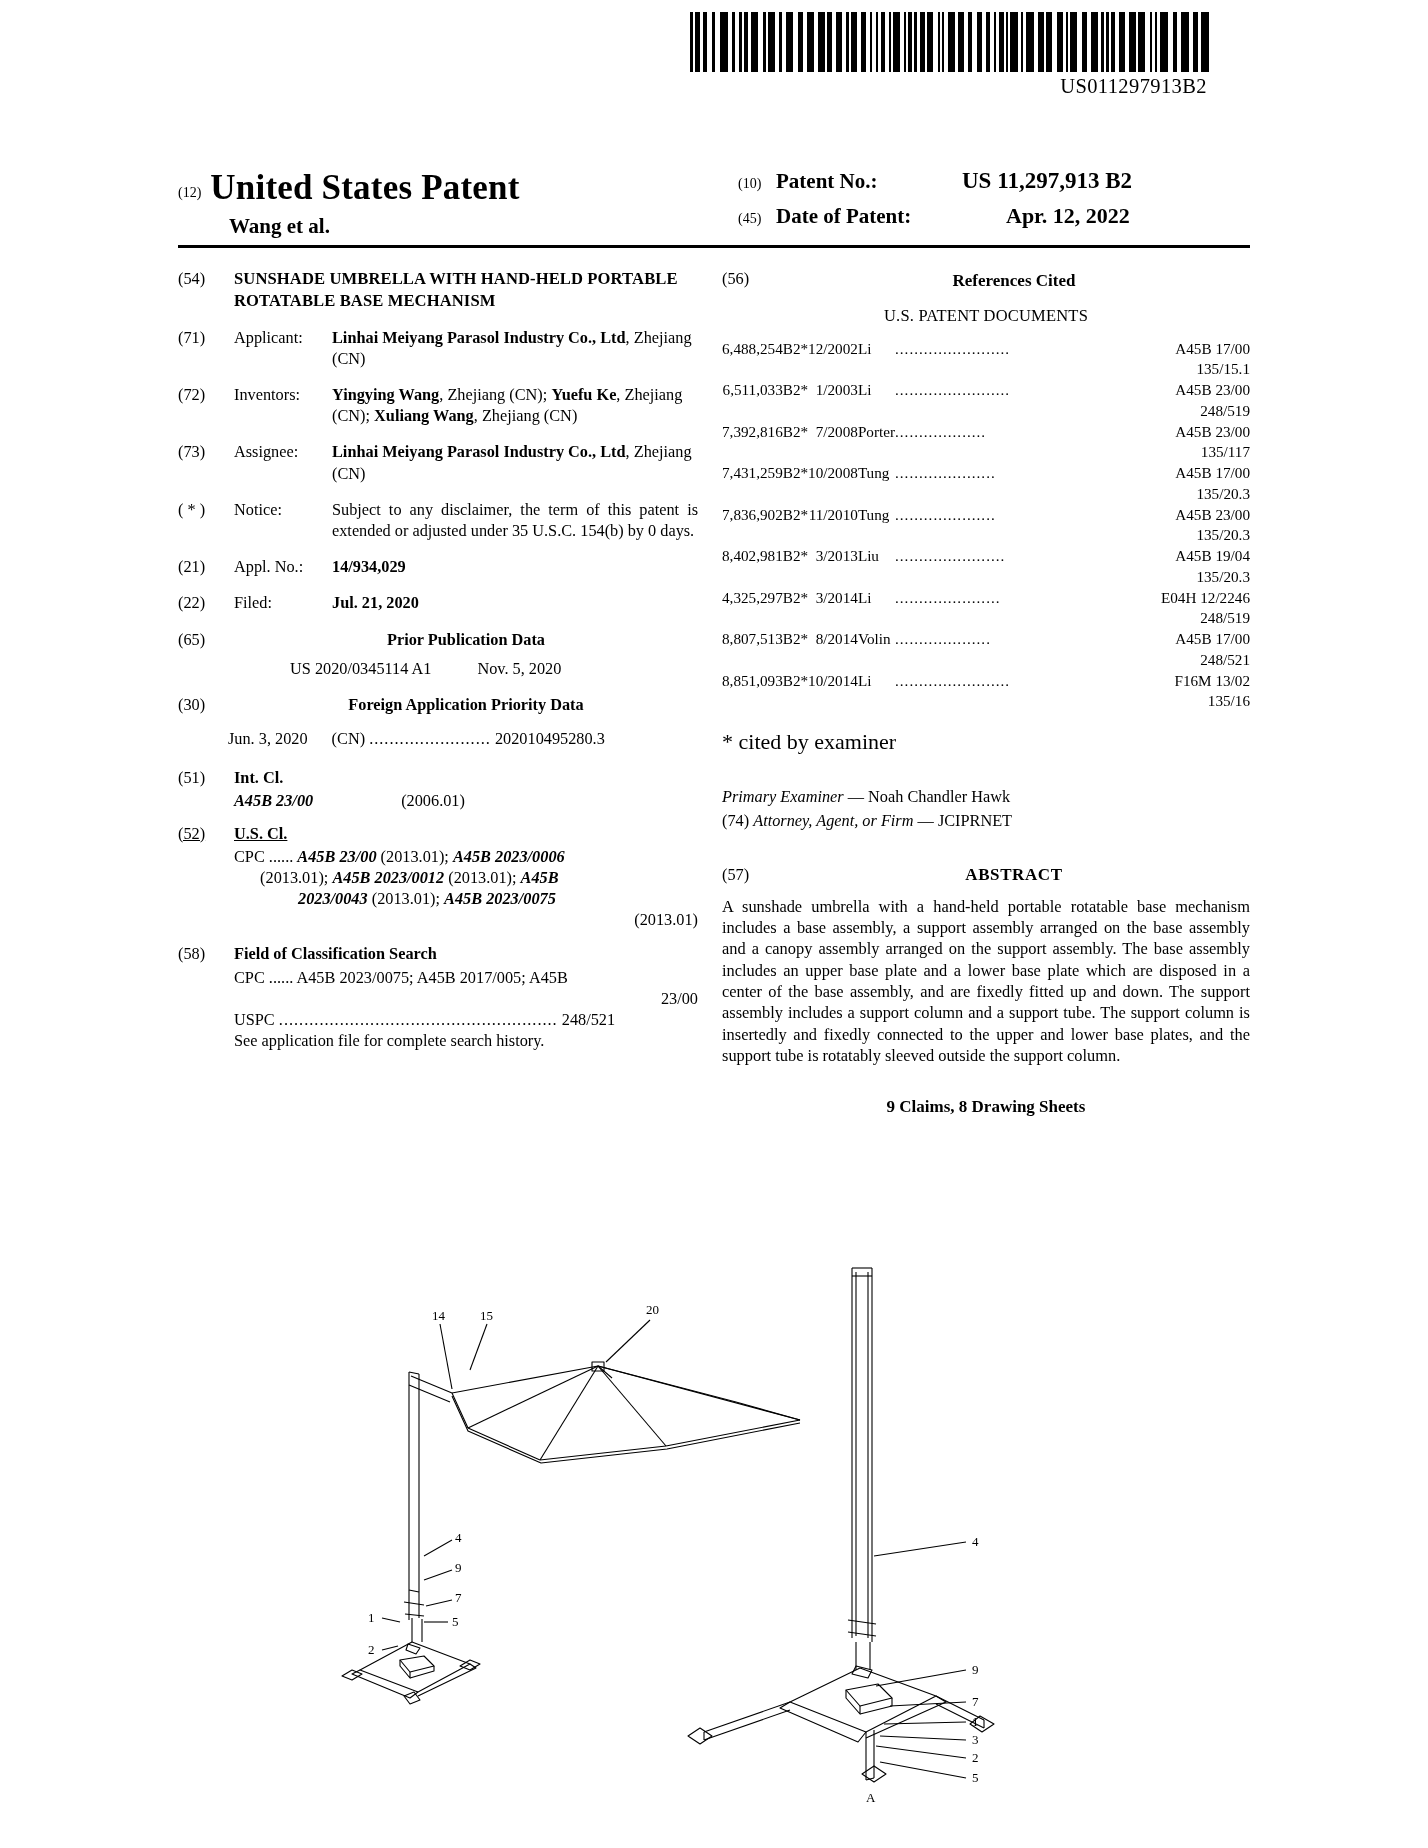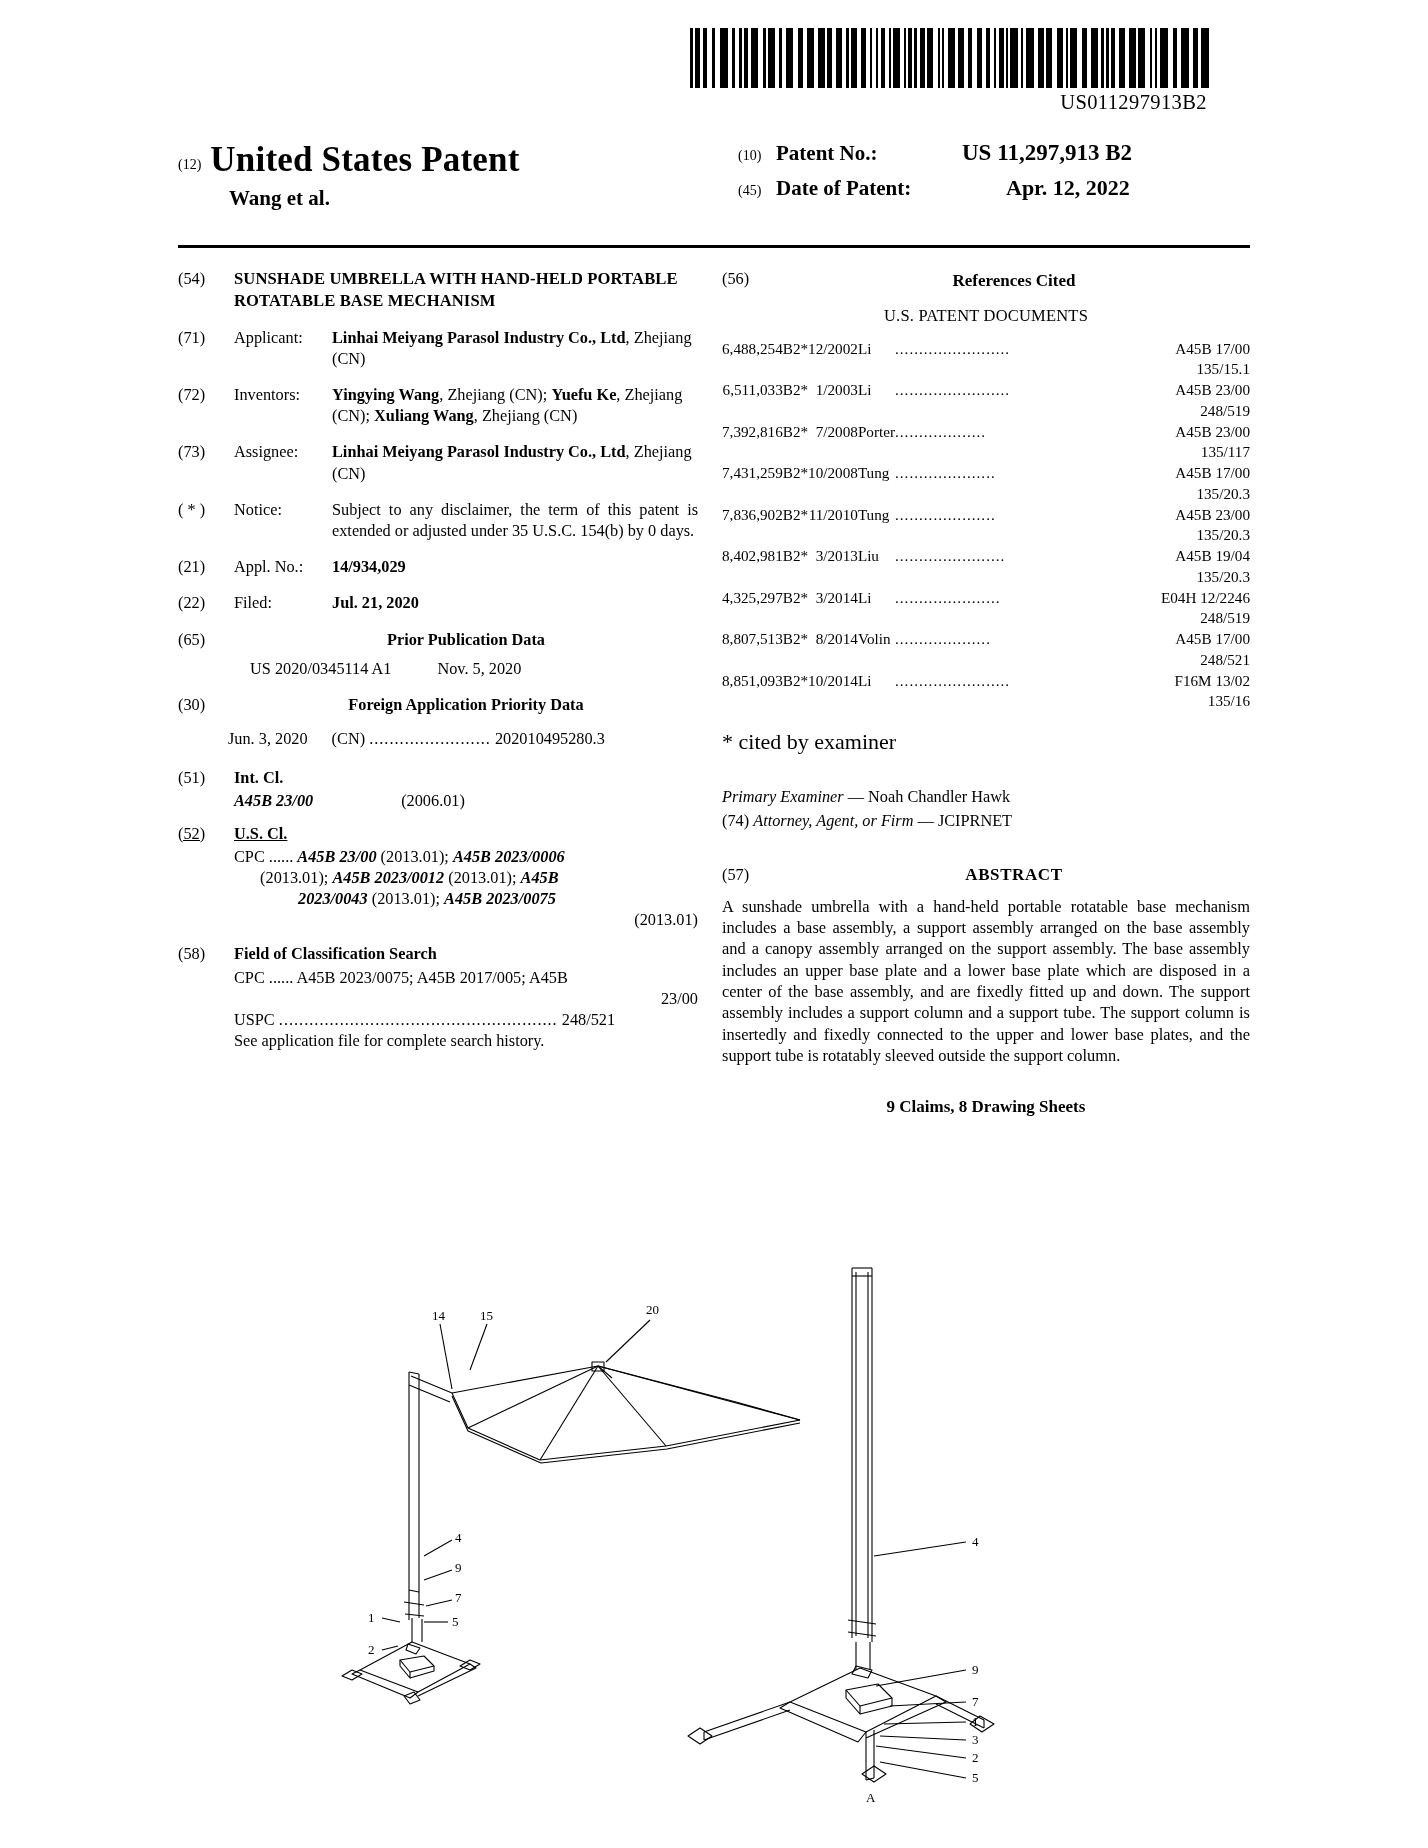"US011297913B2" .barcode-wrap { top: 28px -> 12px }
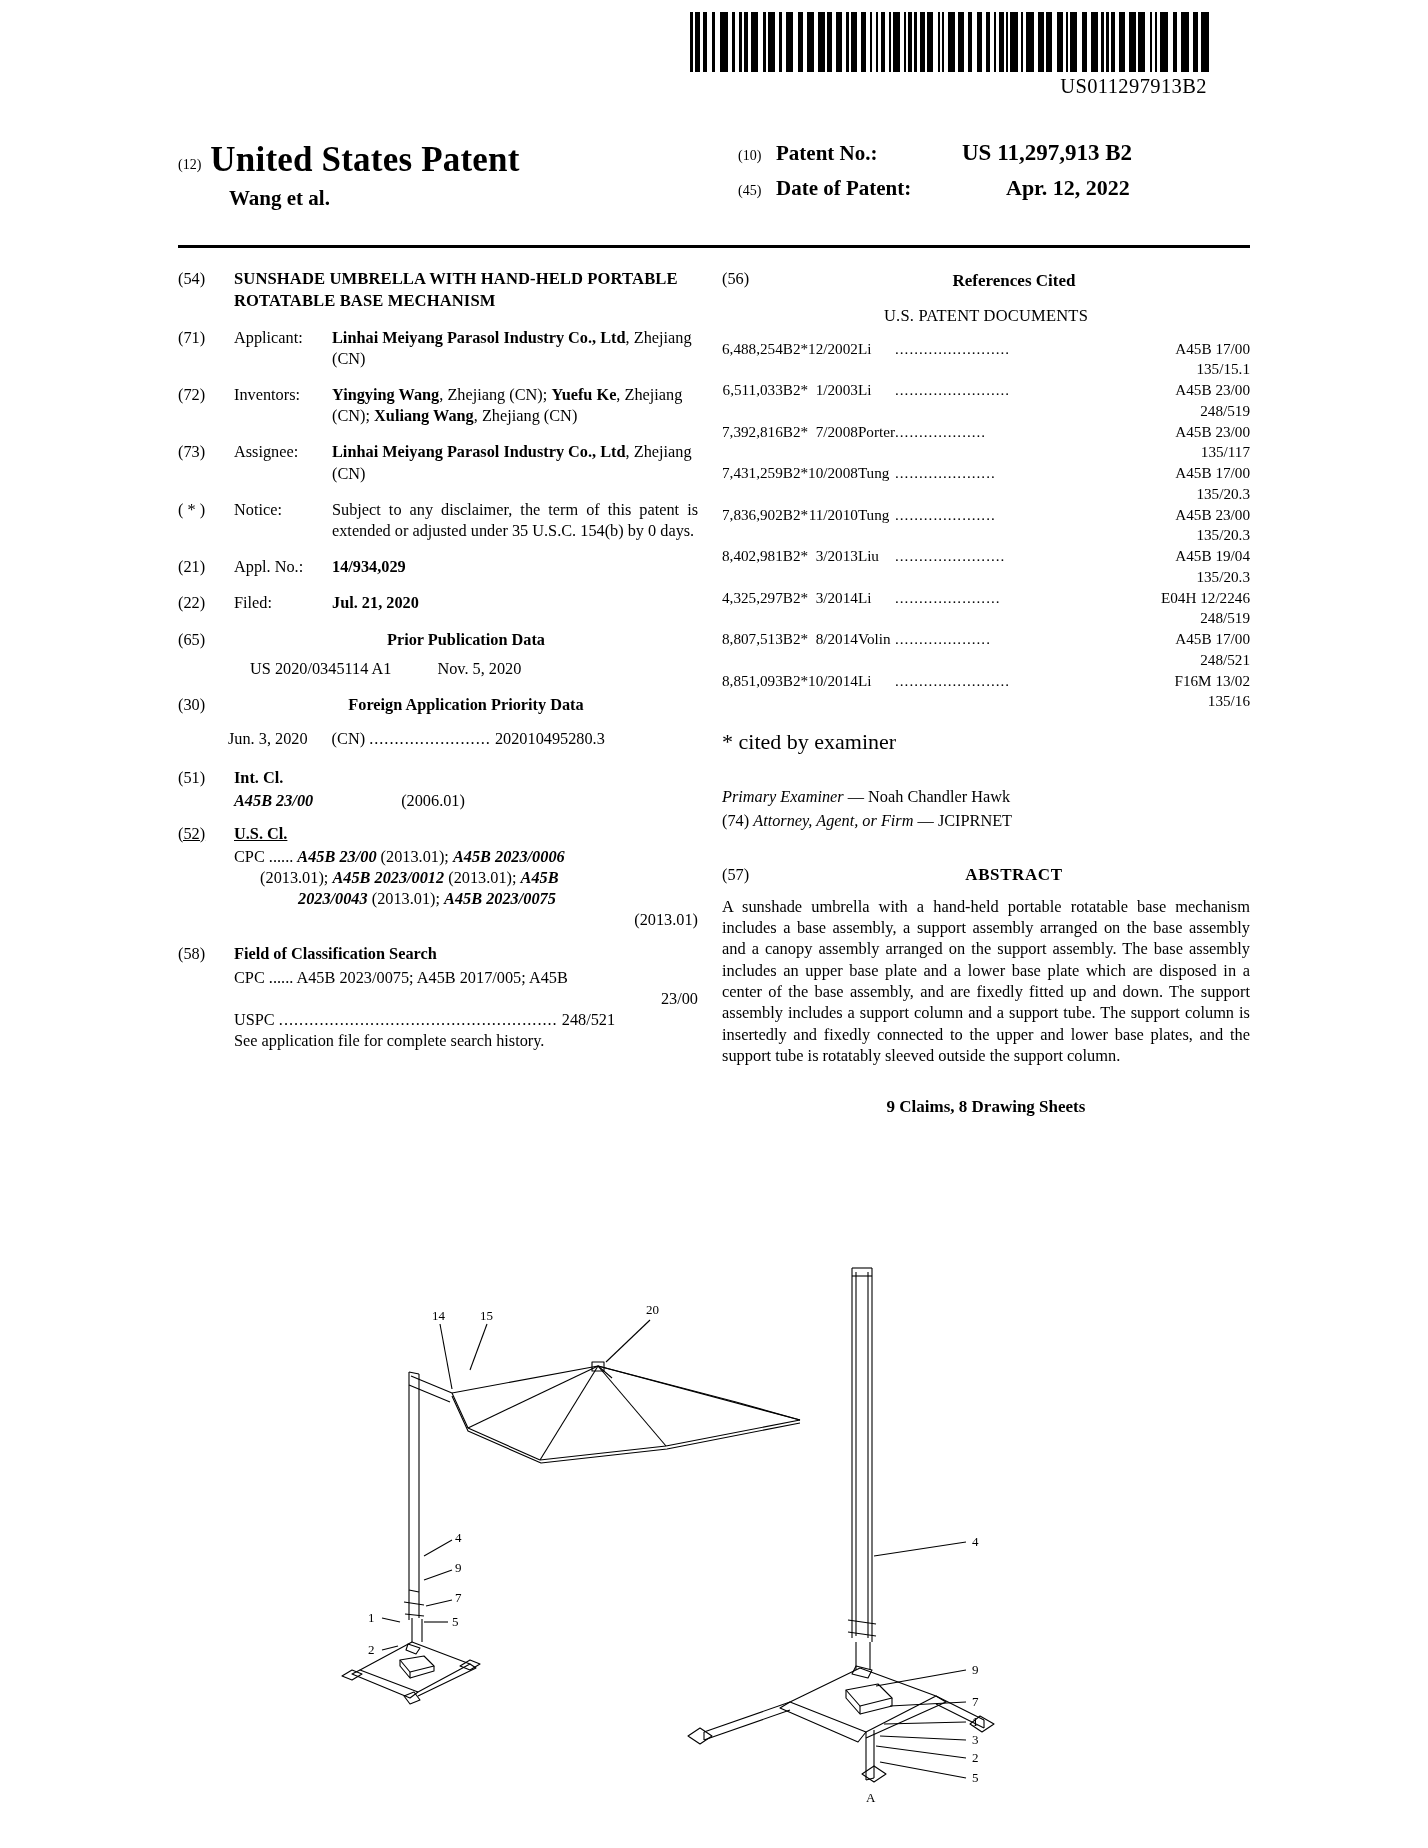"(12) United States Patent" .masthead { top: 140px -> 168px }
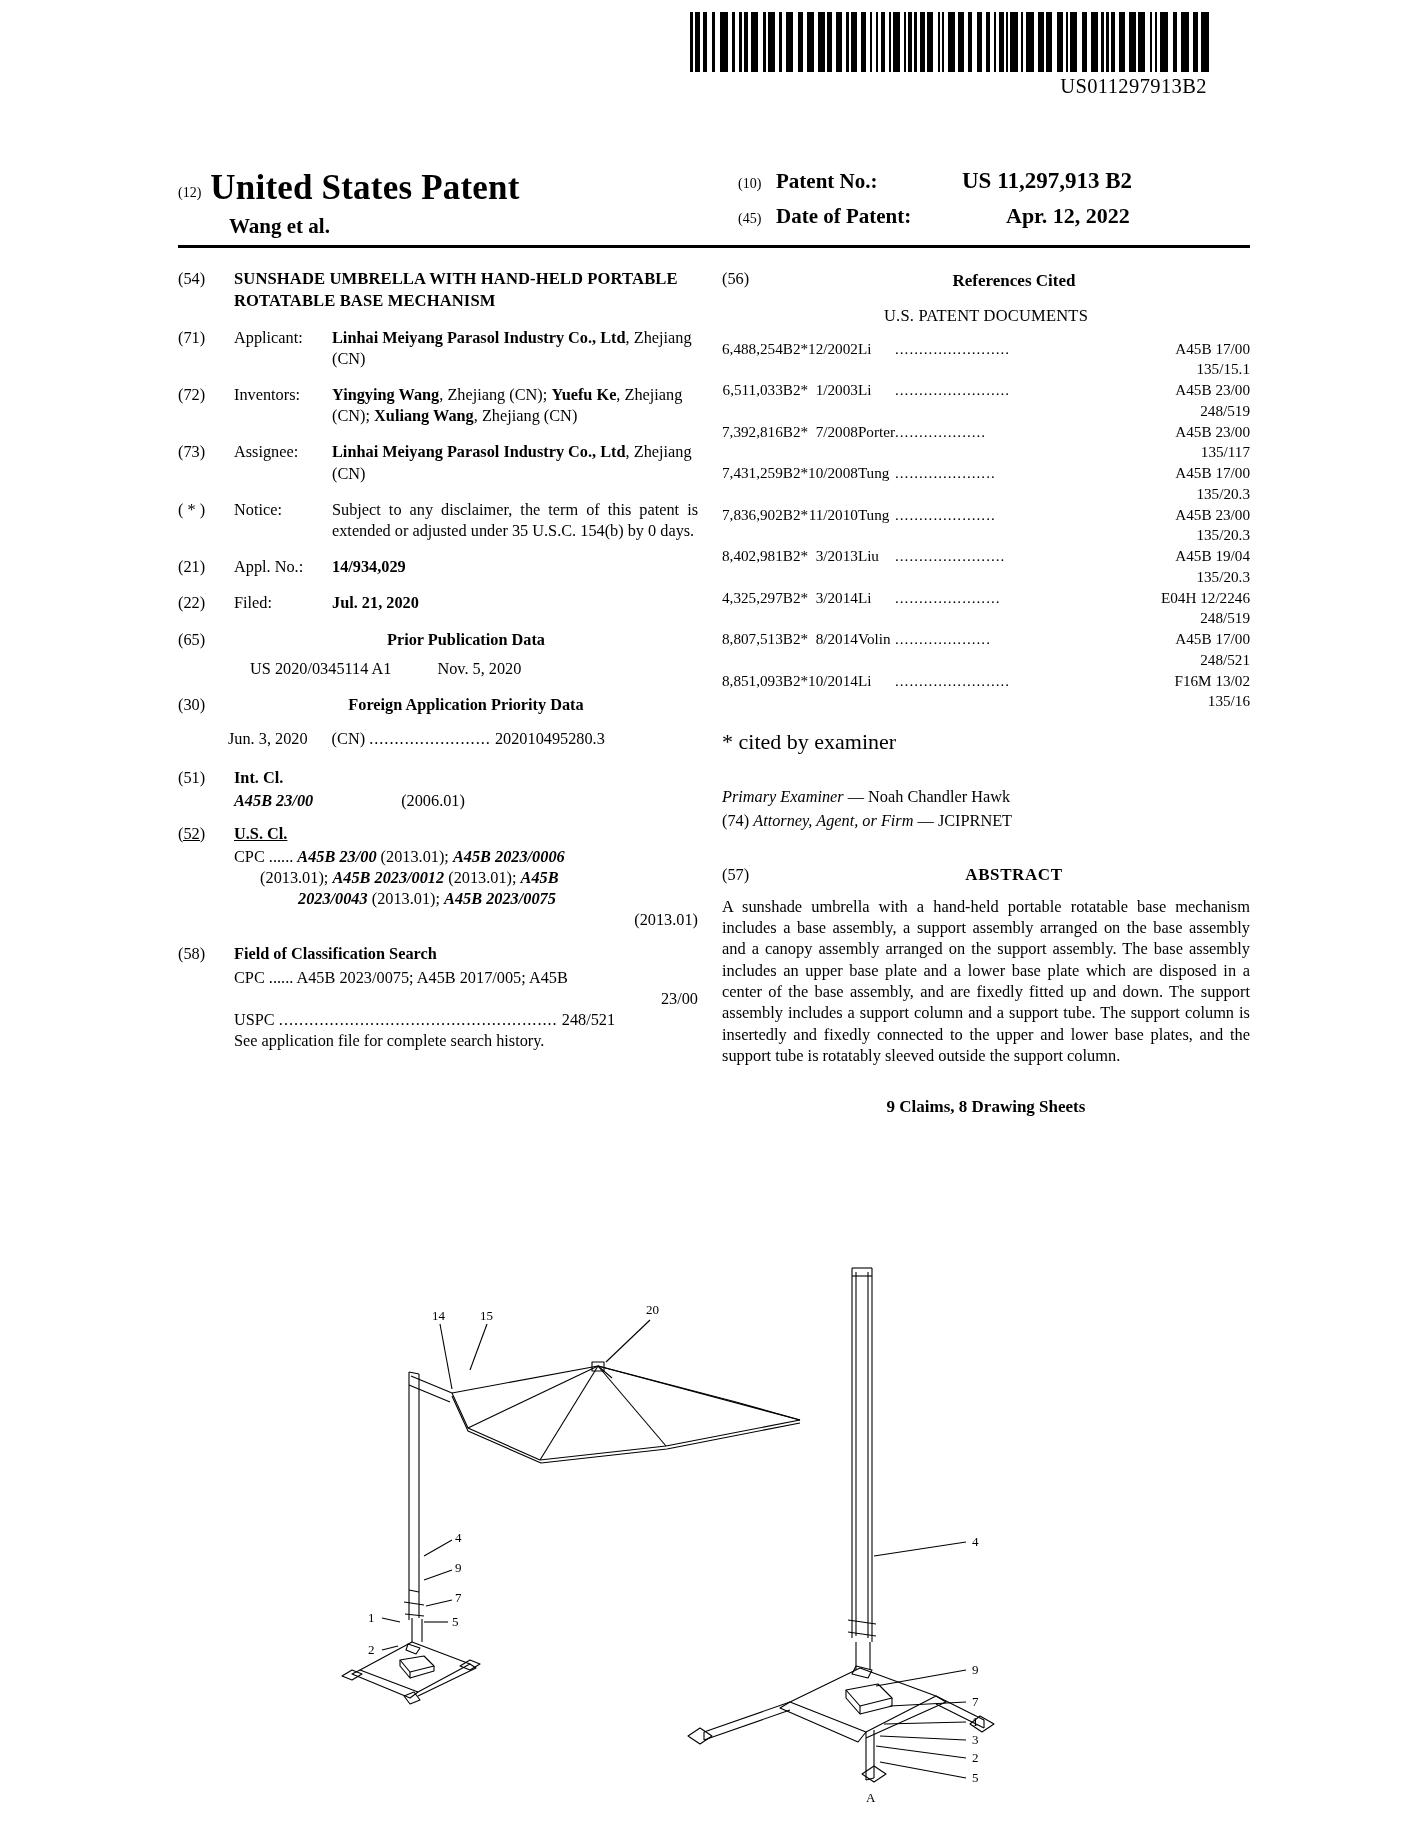"US 2020/0345114 A1 Nov. 5," div { margin-left: 72px -> 112px }
